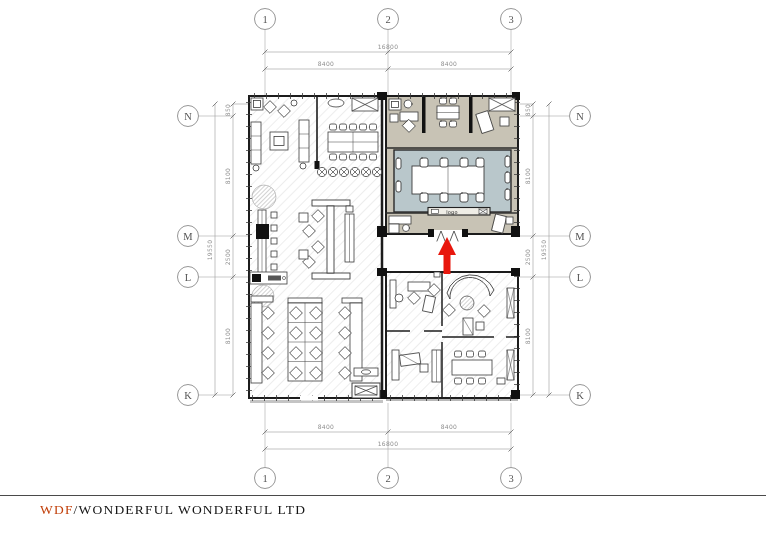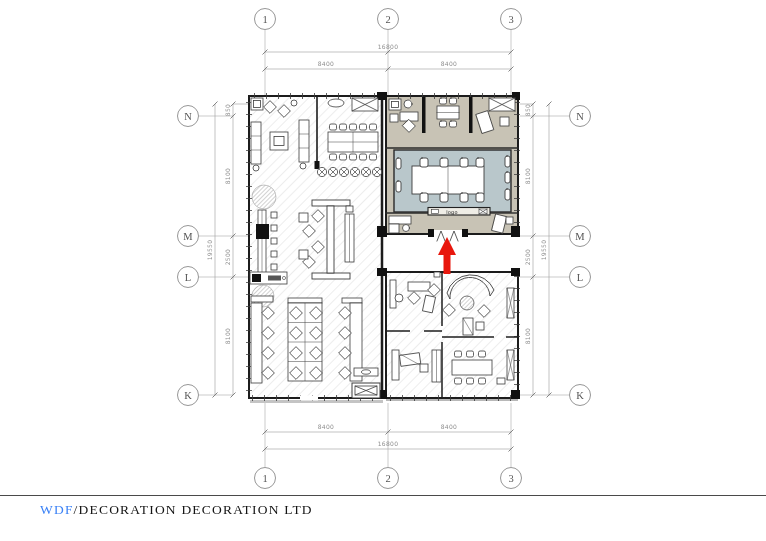"WDF" .brand { color: #3b82f6 -> #c2410c }
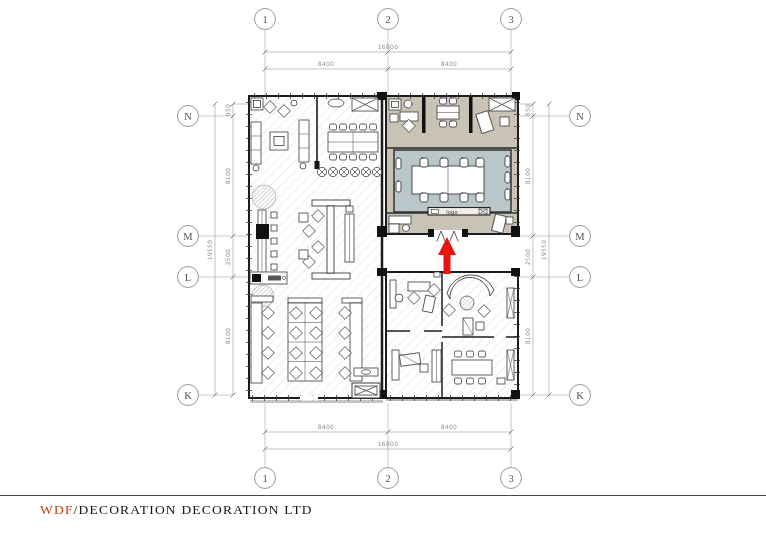"DECORATION DECORATION LTD" span { text: DECORATION DECORATION -> WONDERFUL WONDERFUL }
